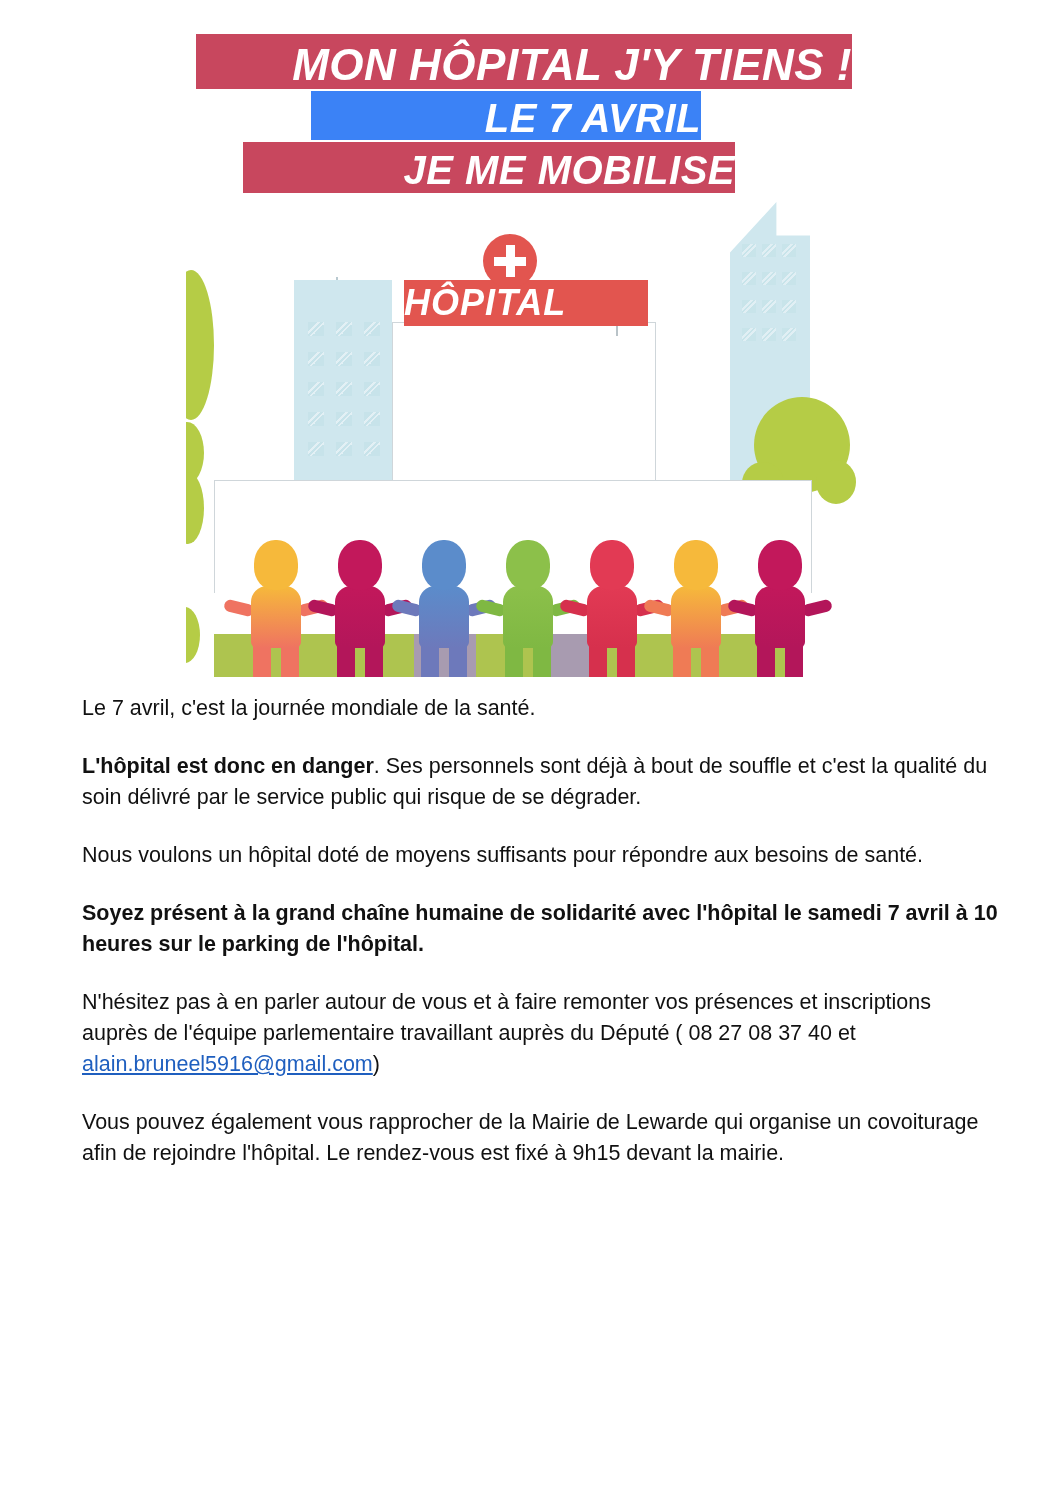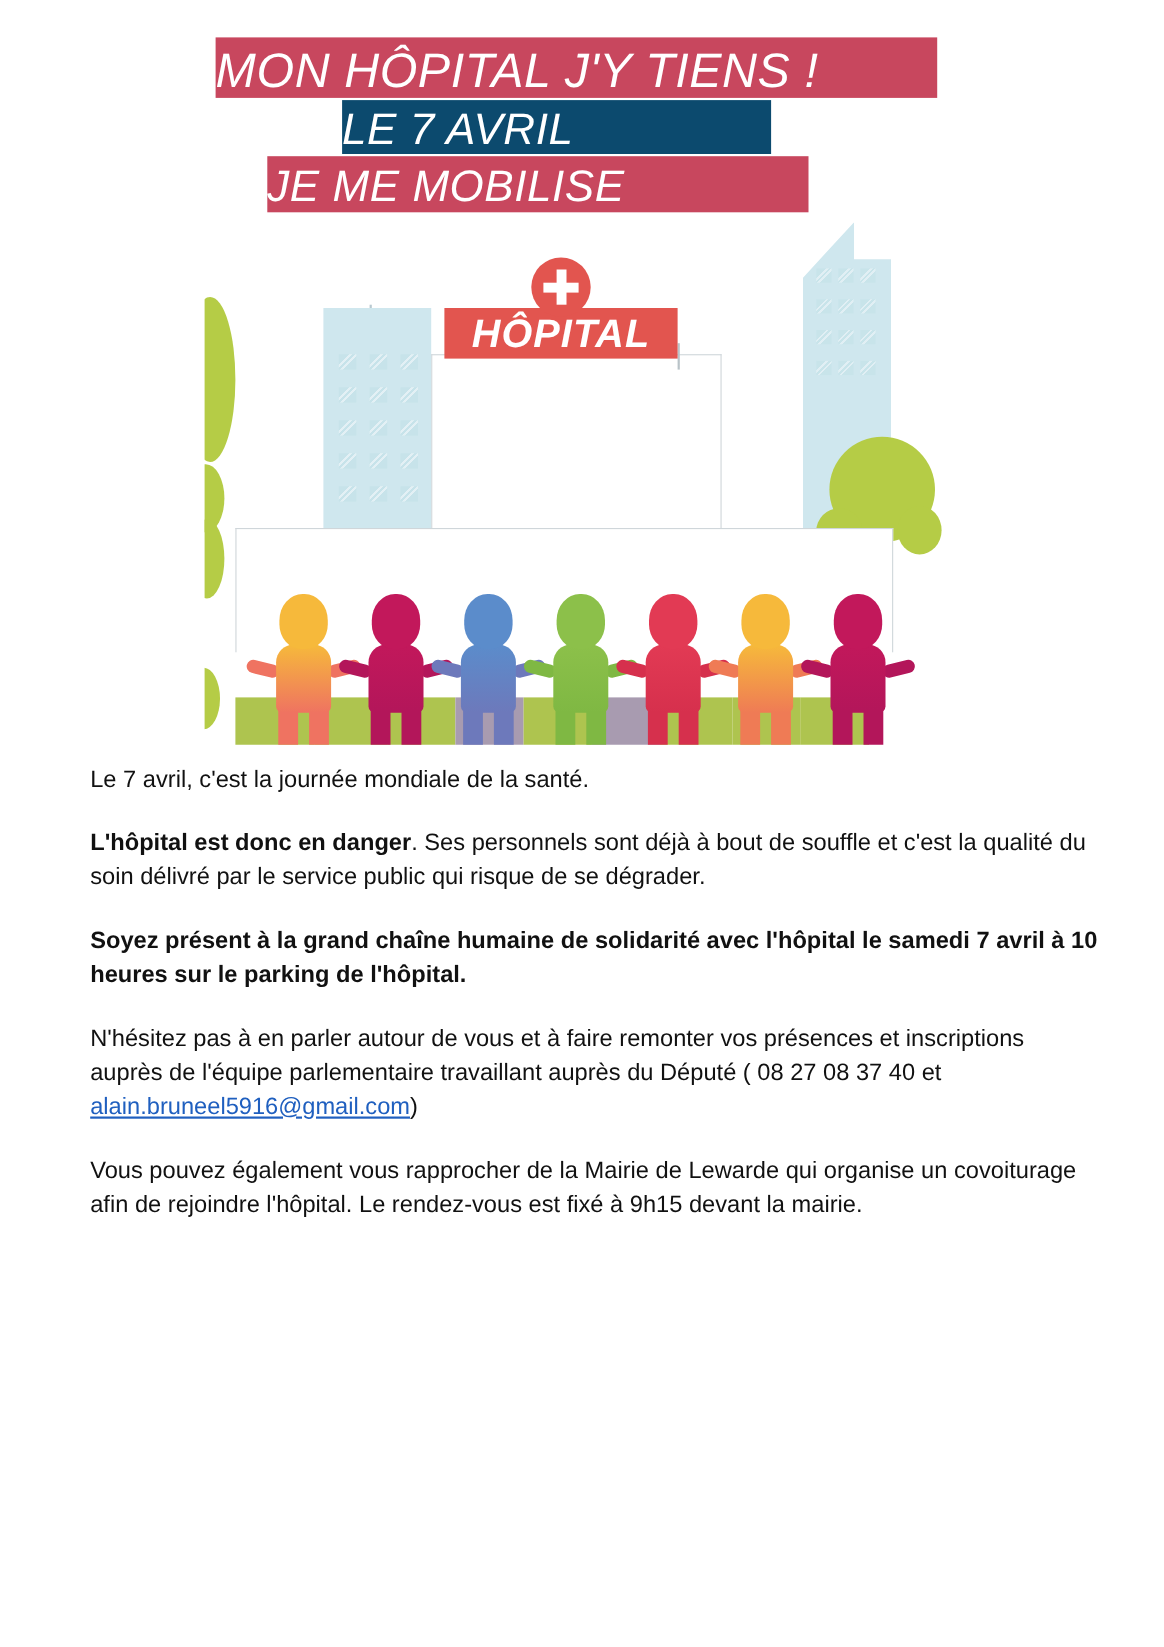"MON HÔPITAL J'Y TIENS !" .banner { font-weight: 400 -> 700; text-align: left -> right }
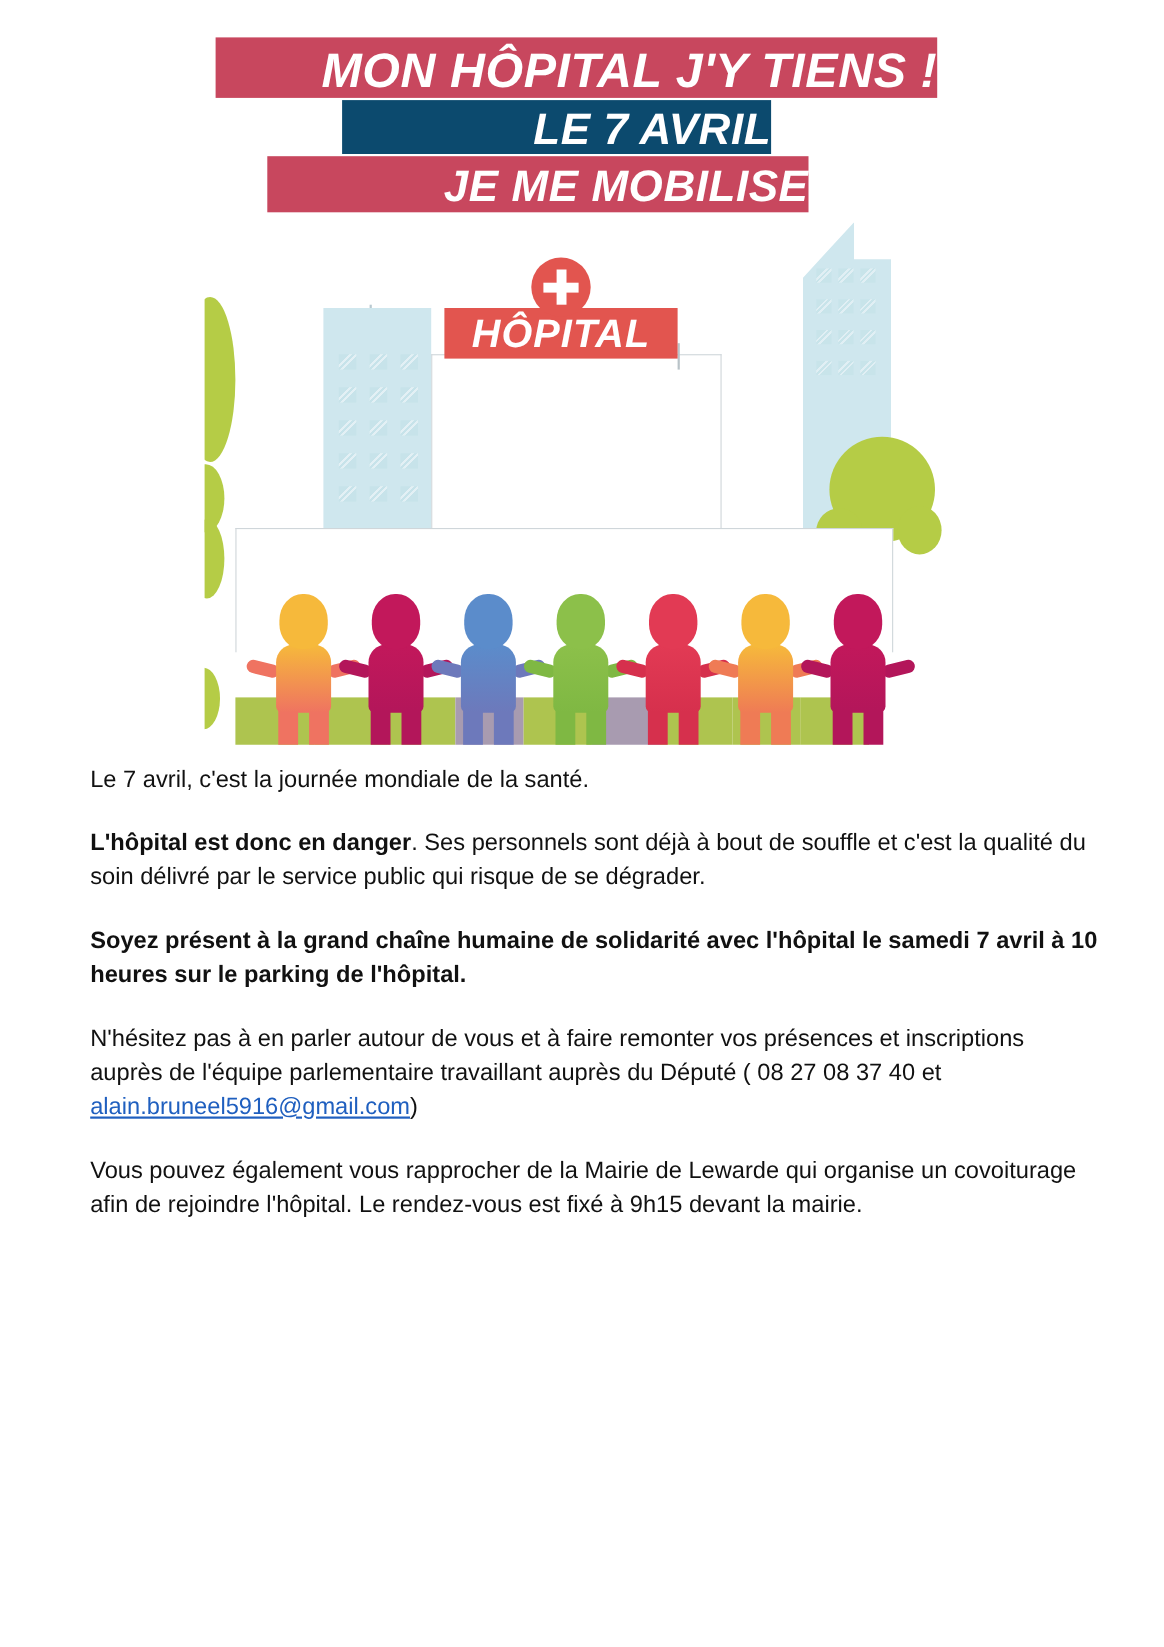"LE 7 AVRIL" div.banner { background: #0c4a6e -> #3b82f6 }
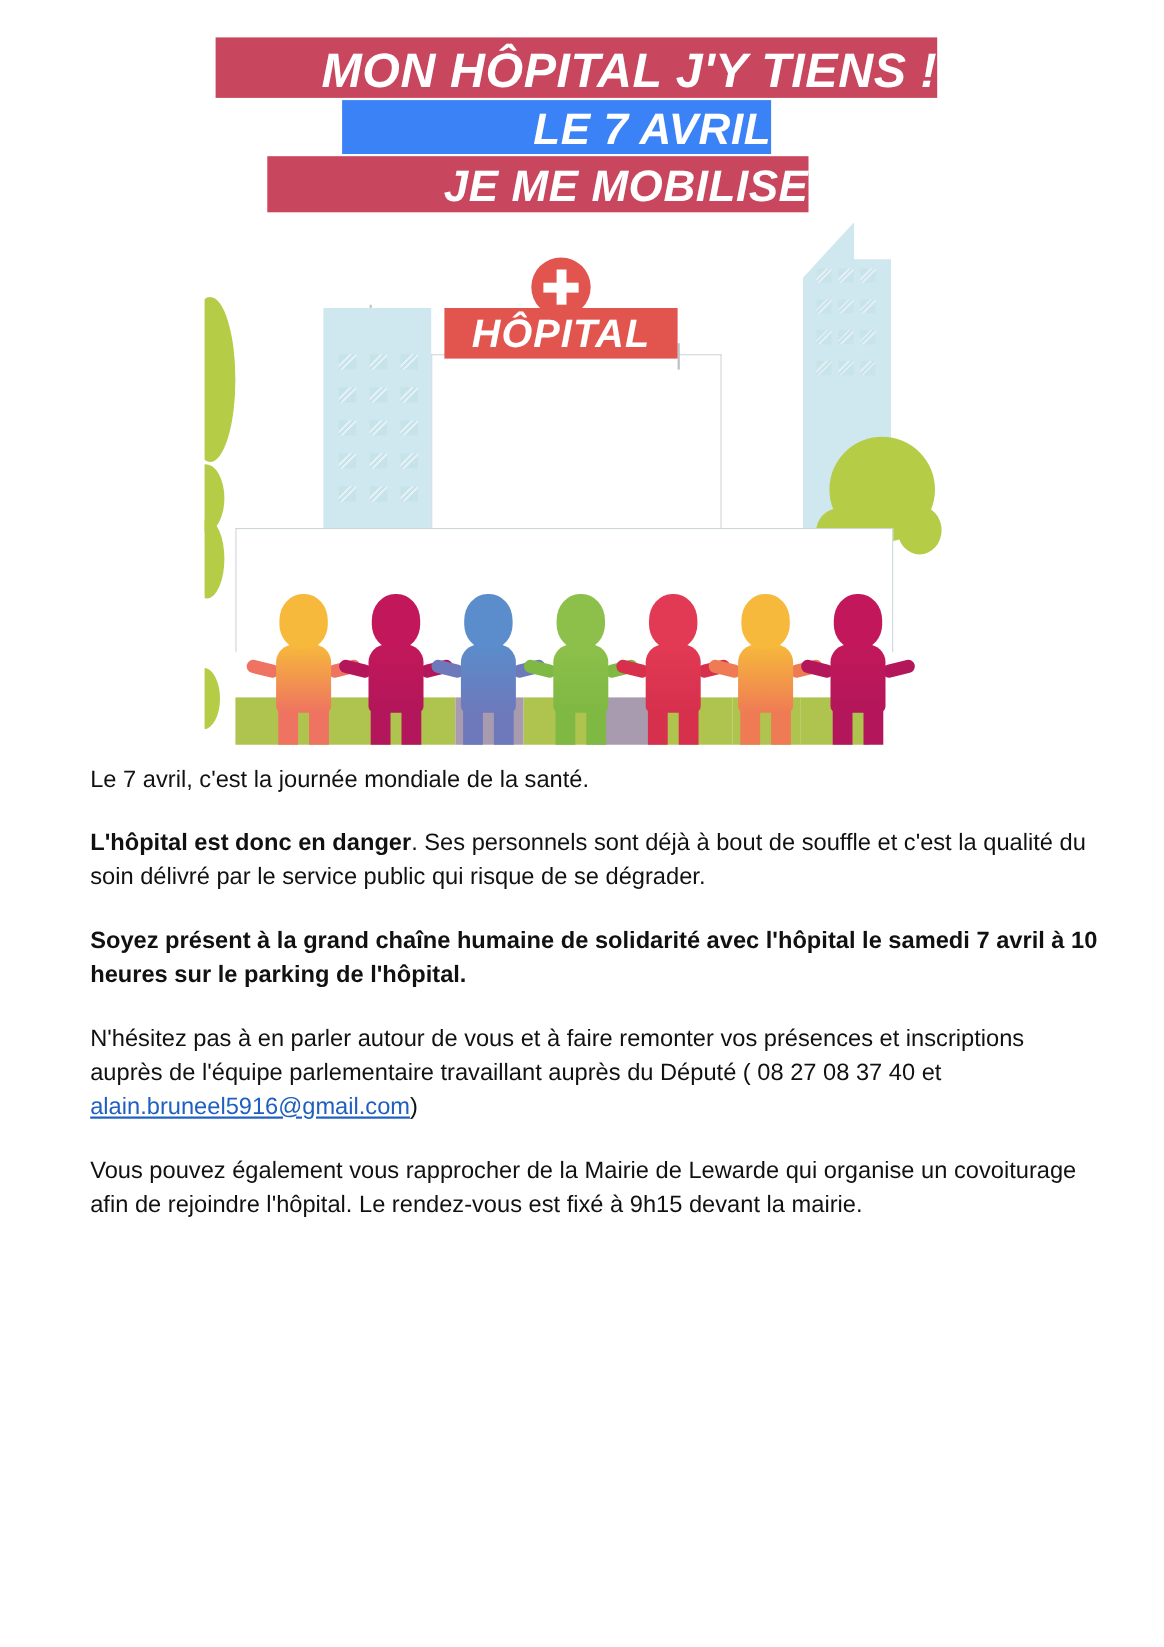"HÔPITAL" .sign-board { text-align: center -> left; width: 212px -> 244px }
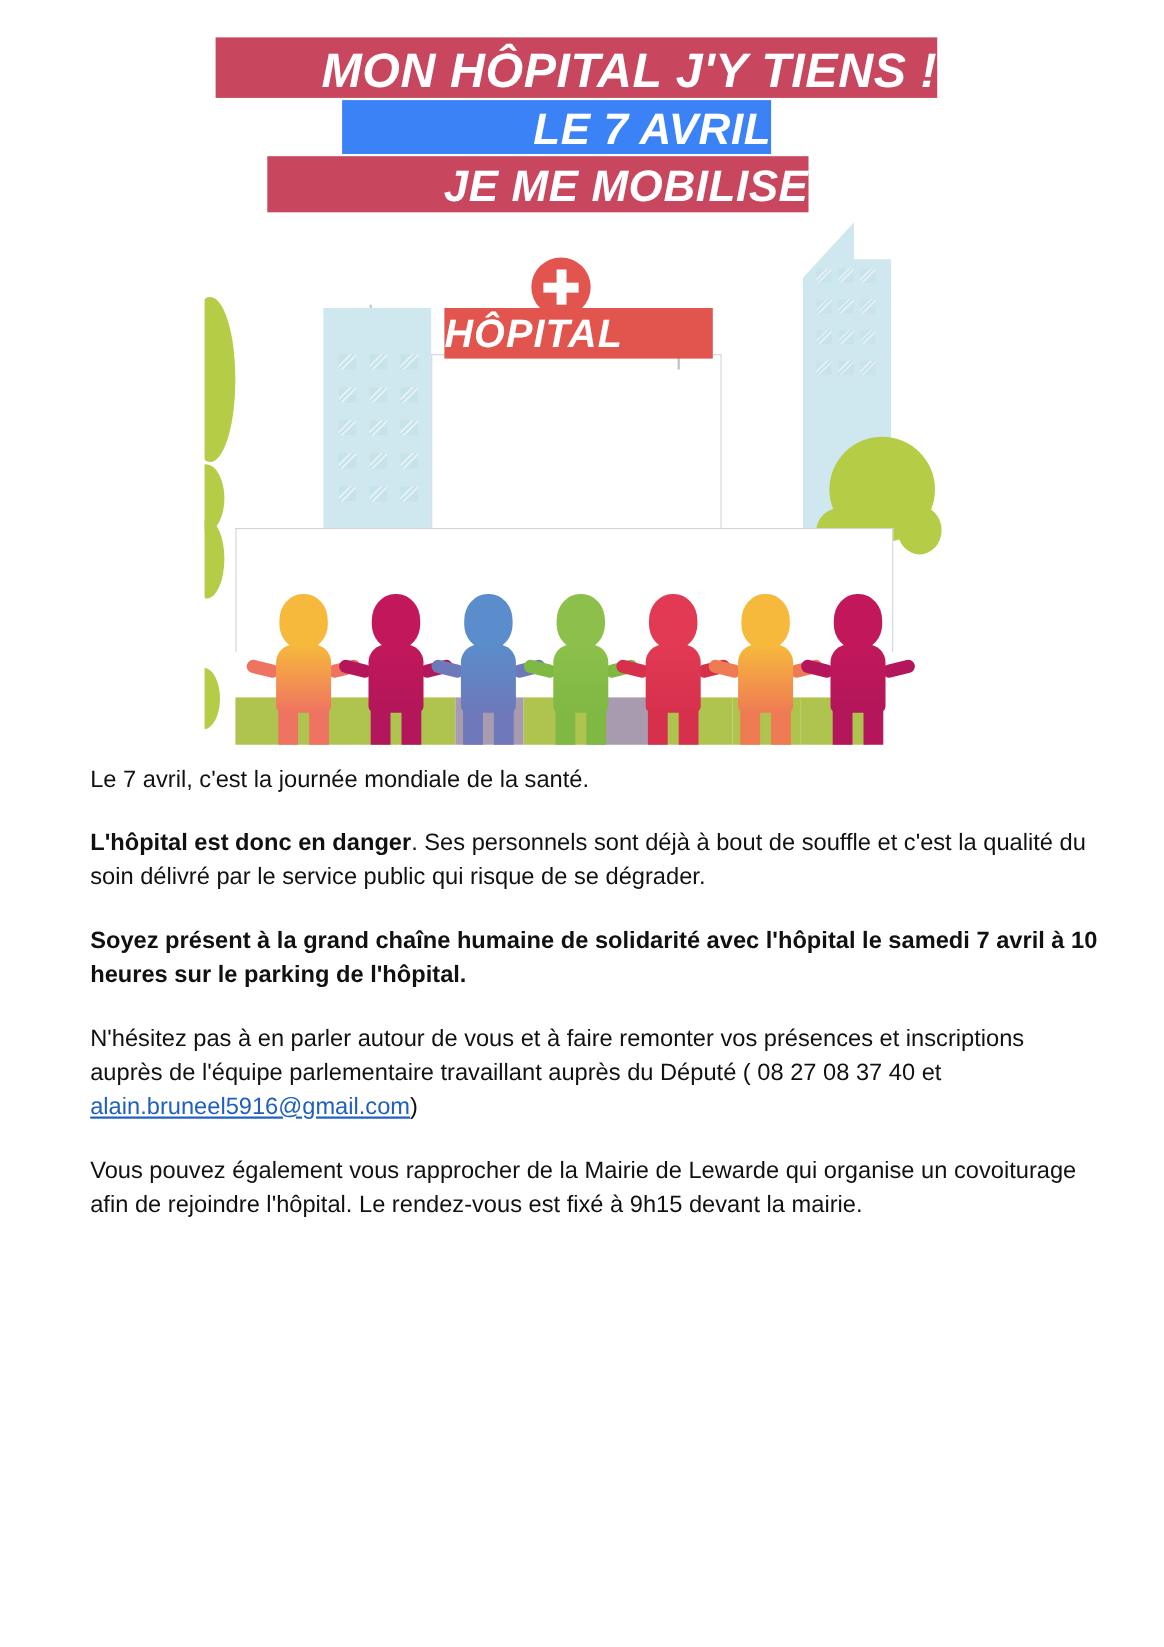"Nous voulons un hôpital doté" p.para { html: none -> <p>Nous voulons un hôpital doté de moyens suffisants pour répondre aux besoins de santé.</p> }
